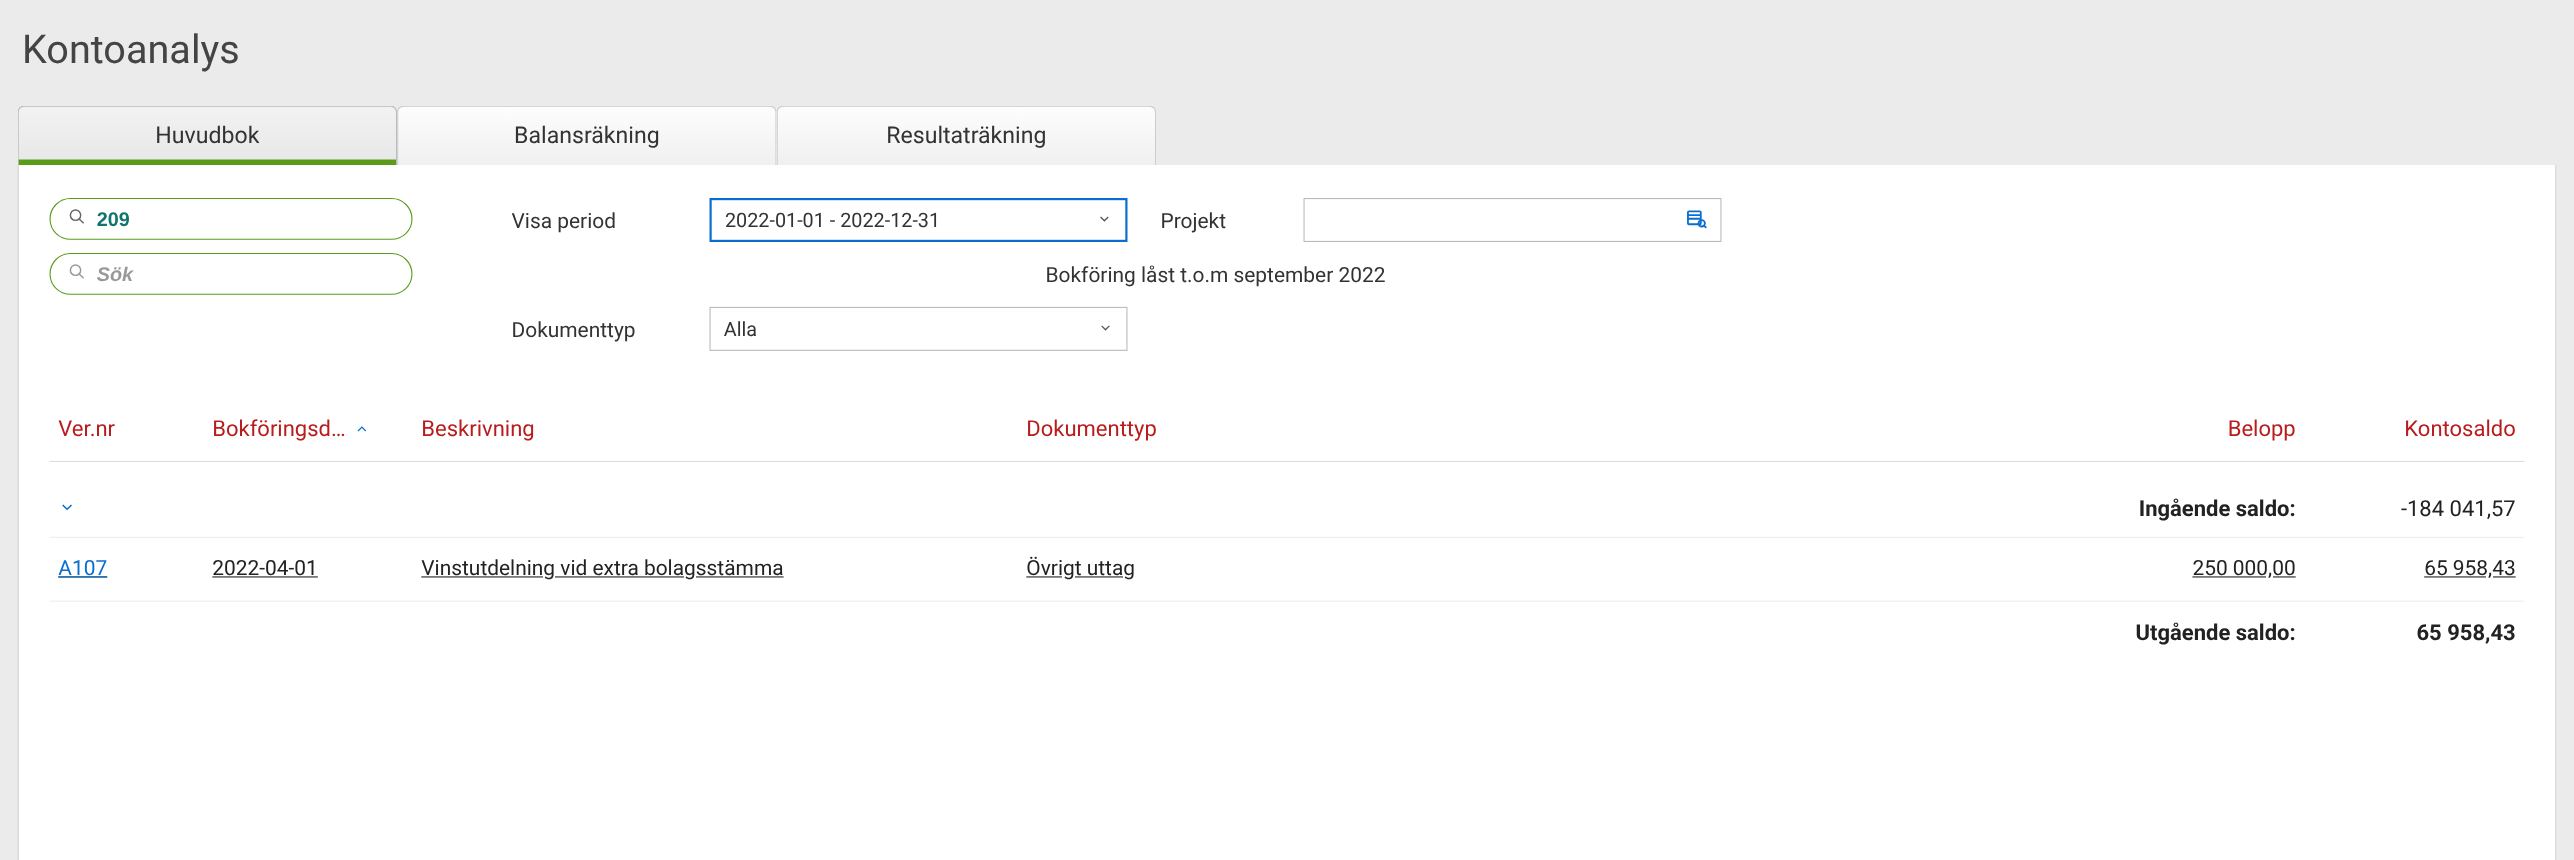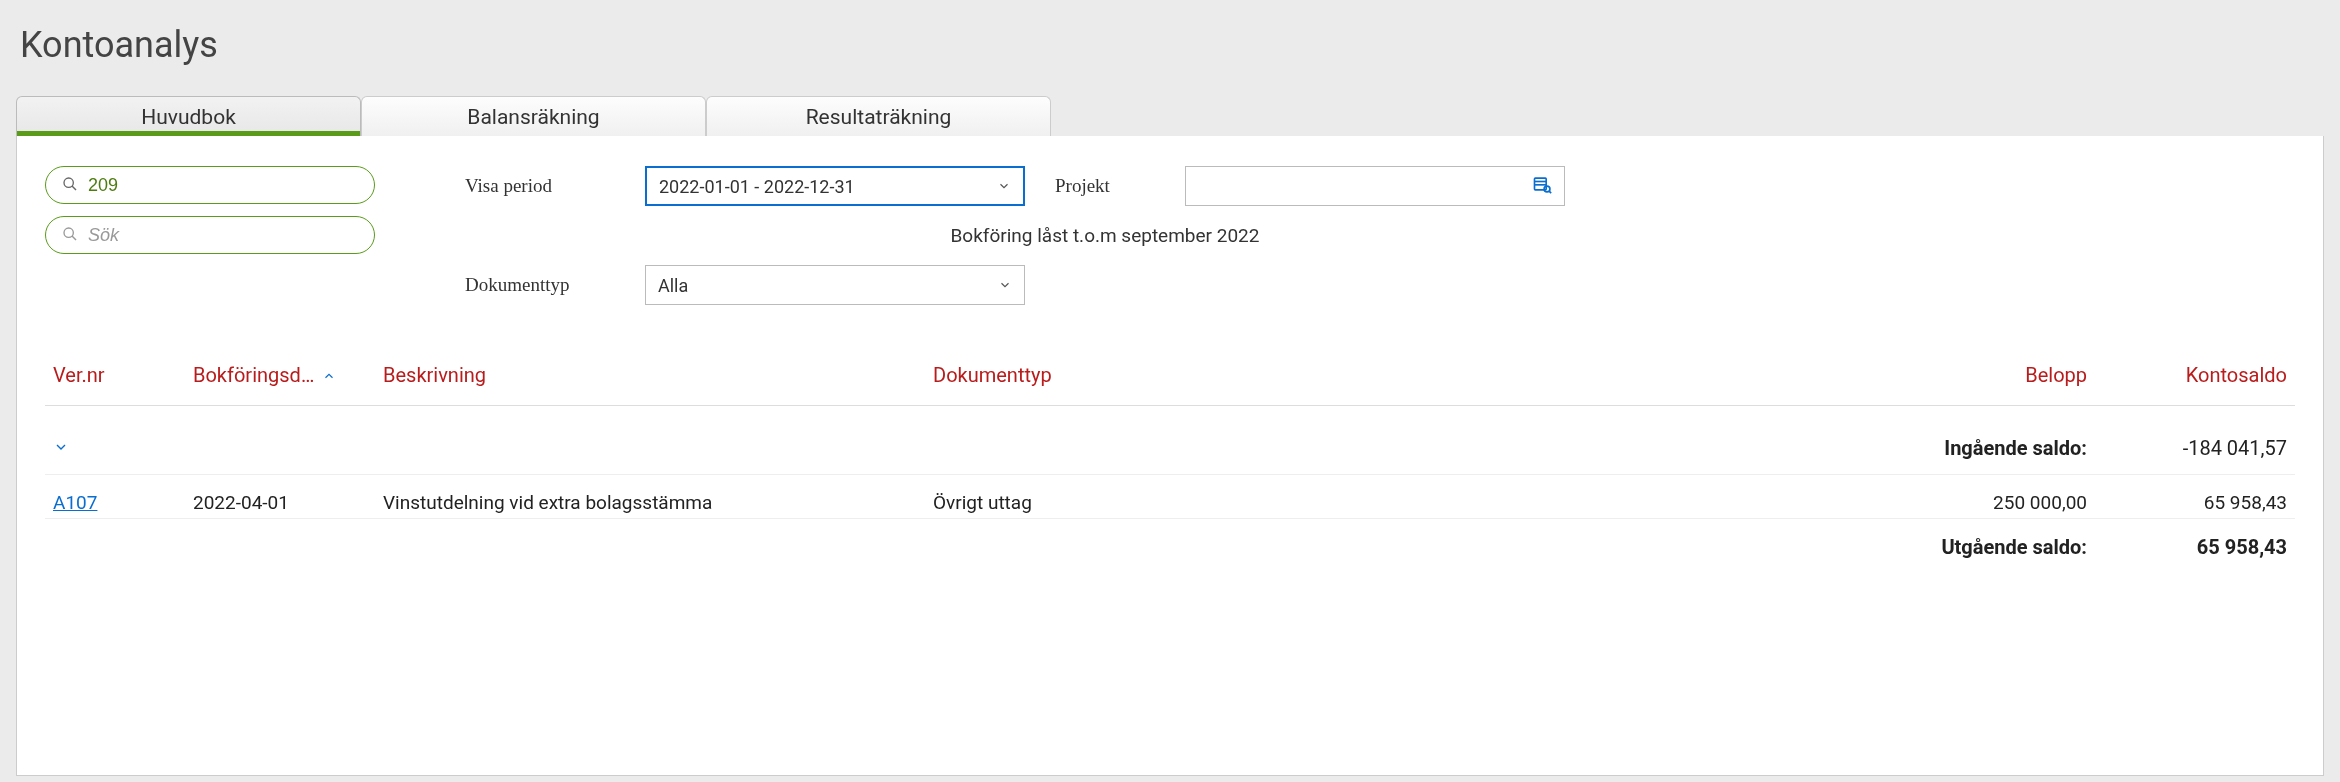"Huvudbok" .tab { height: 40px -> 54px }
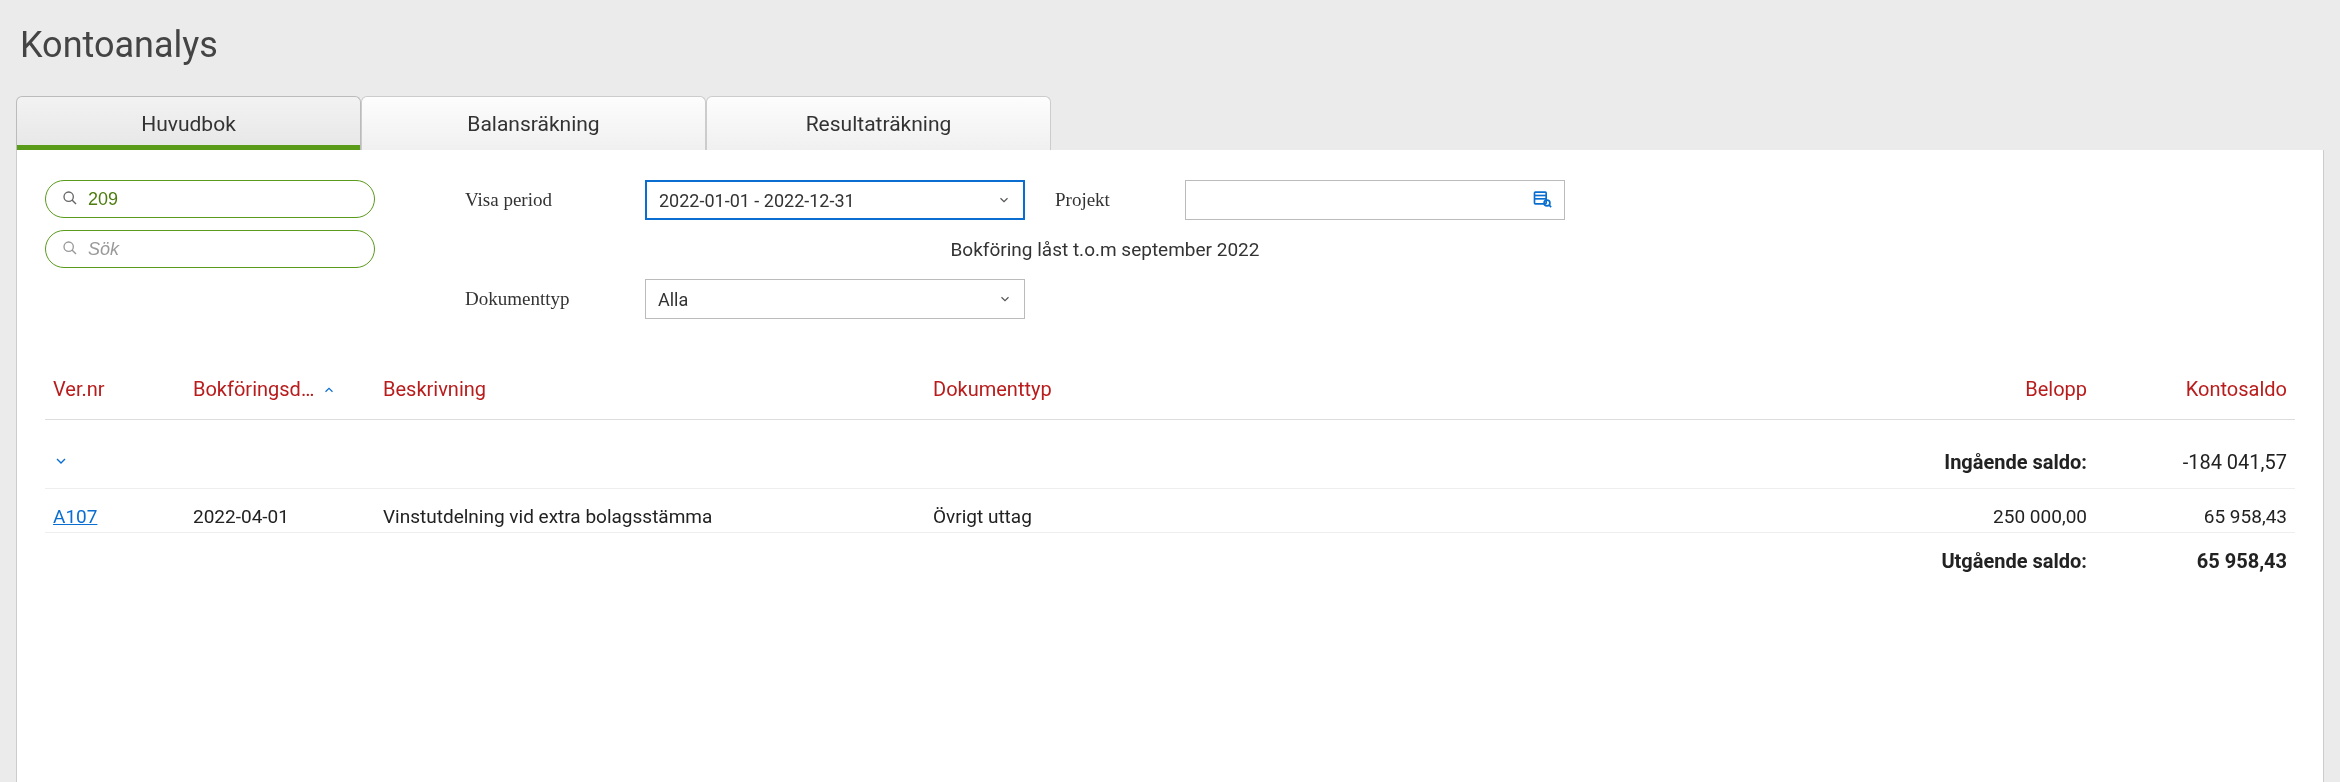"209" .search-input input { color: #4d7c0f -> #0f766e; font-weight: none -> bold }
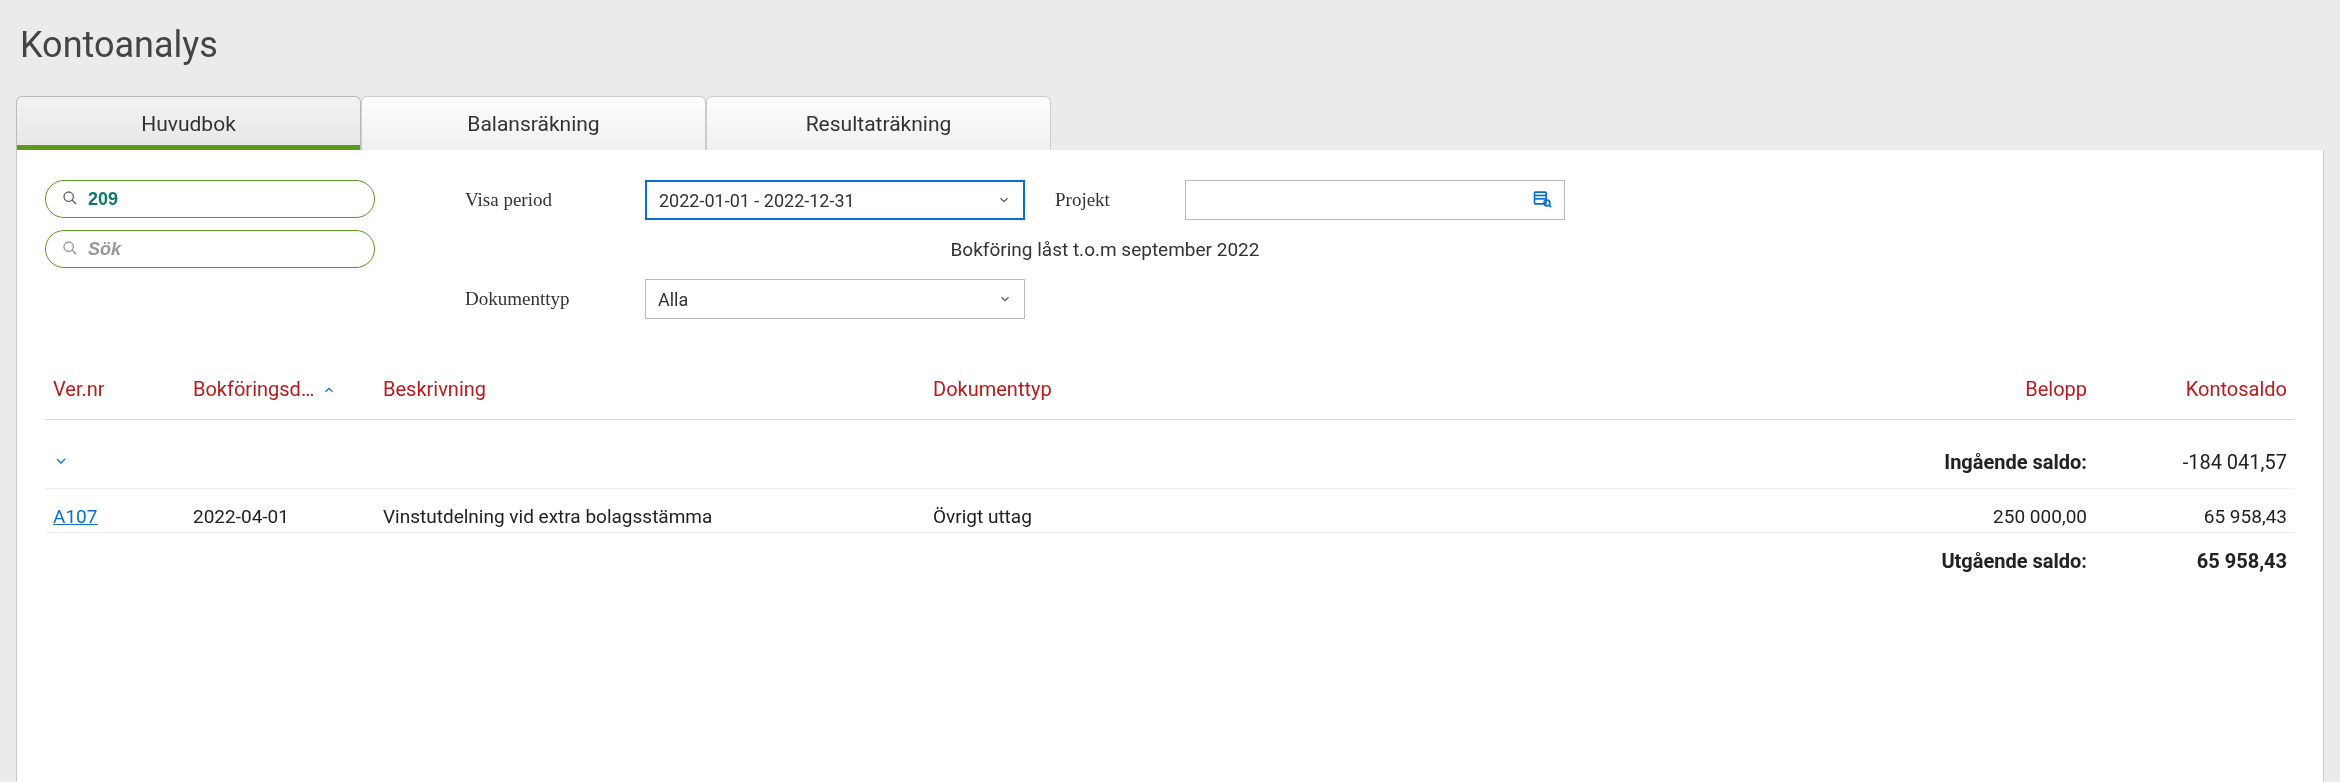"Visa period" .field-label { font-family: Liberation Serif, serif -> none }
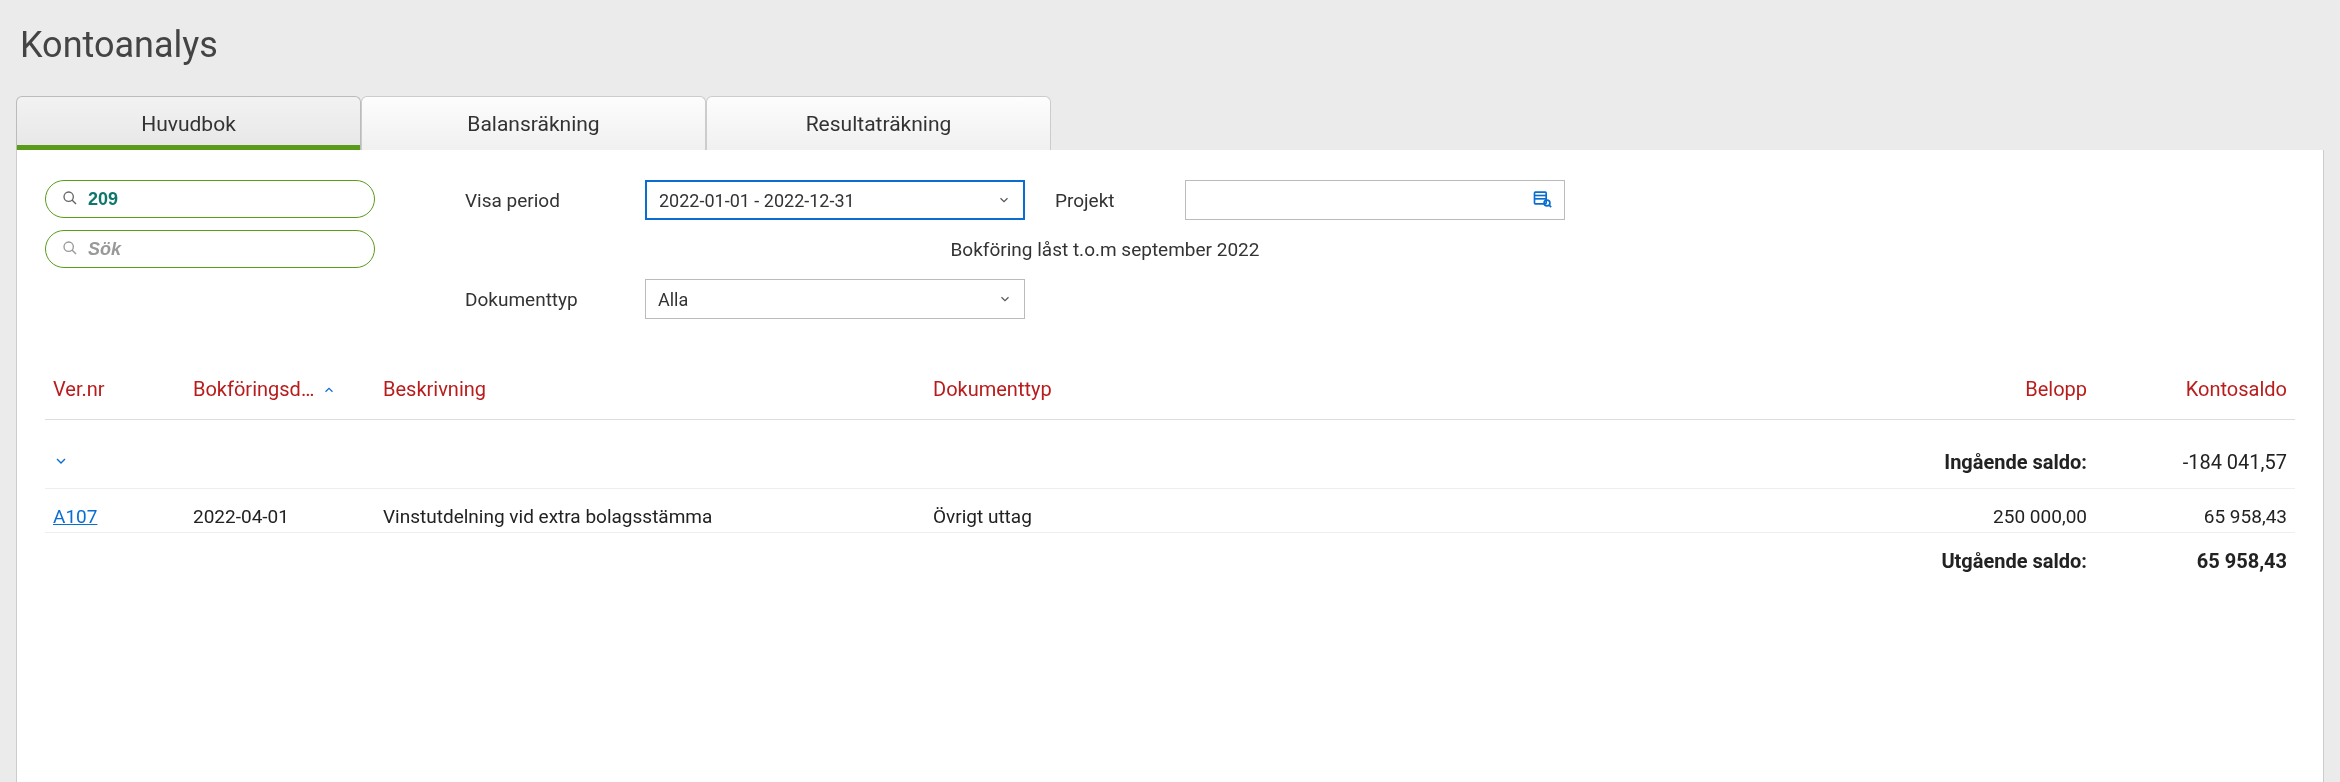"A107" .trow { padding-bottom: 4px -> 18px; text-decoration: none -> underline }
